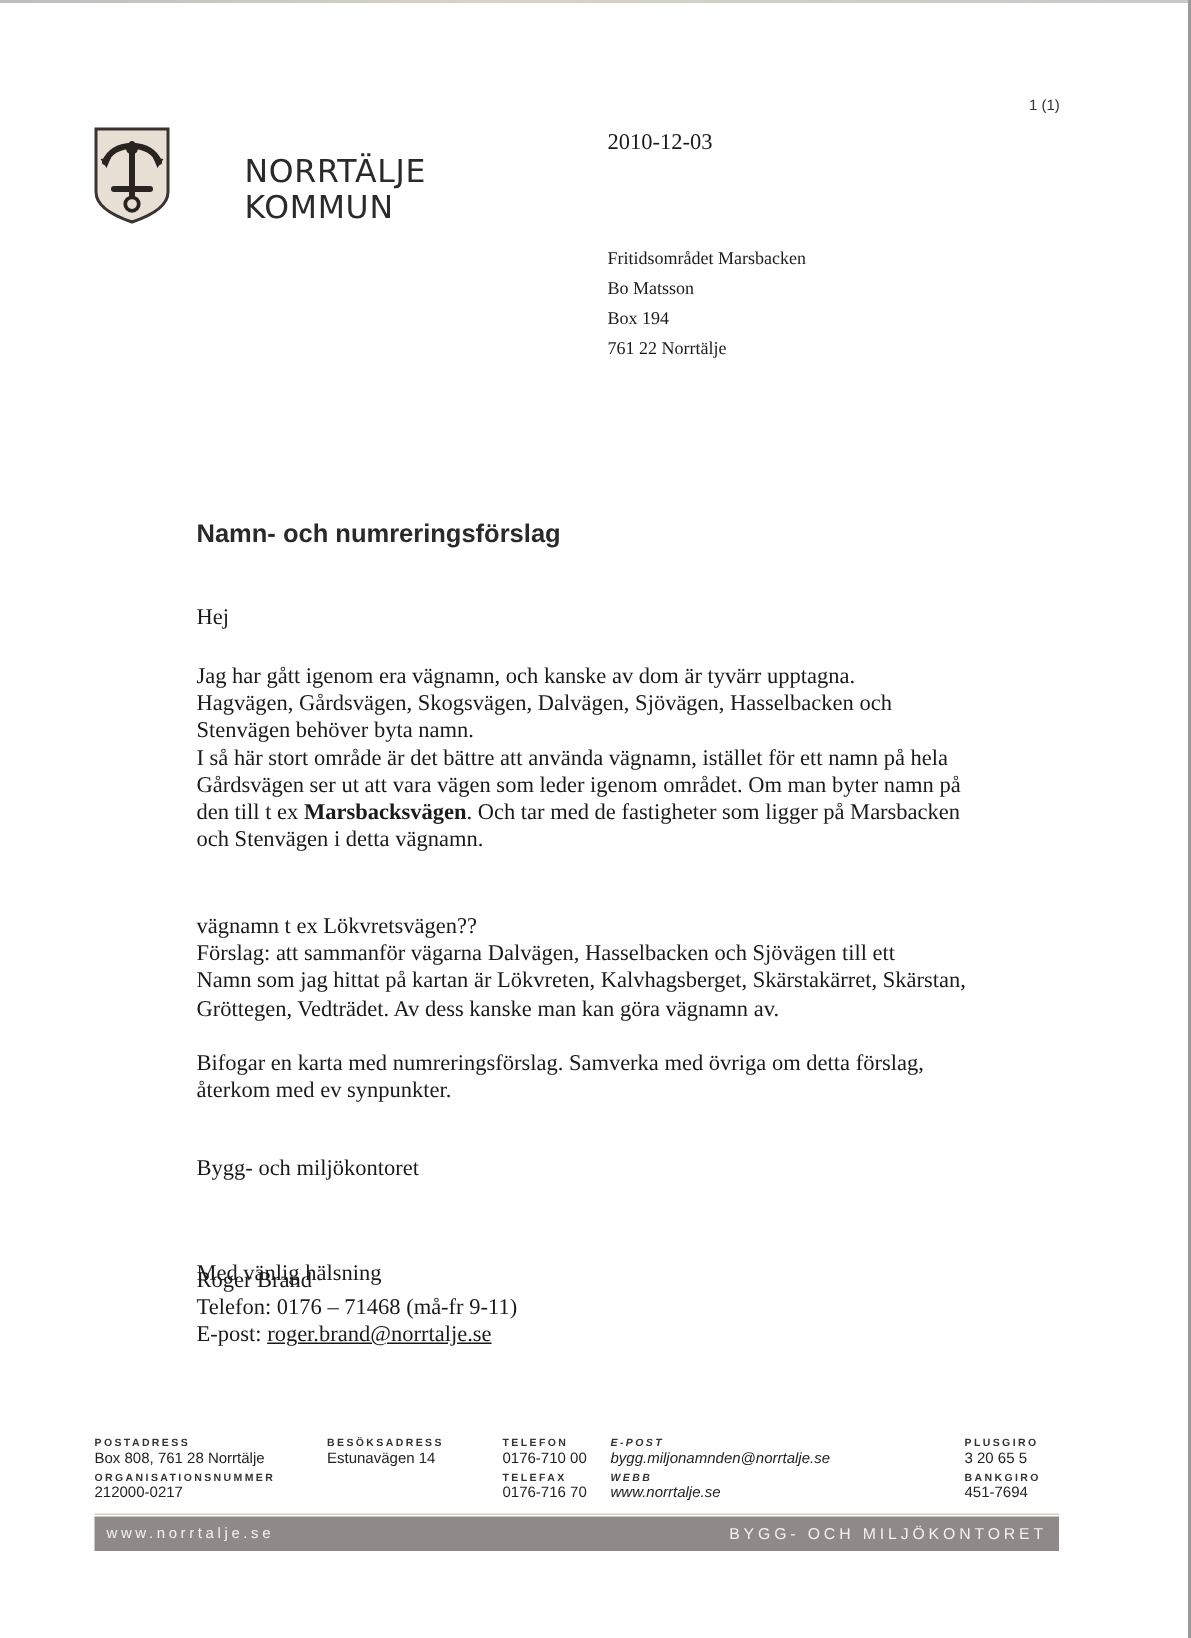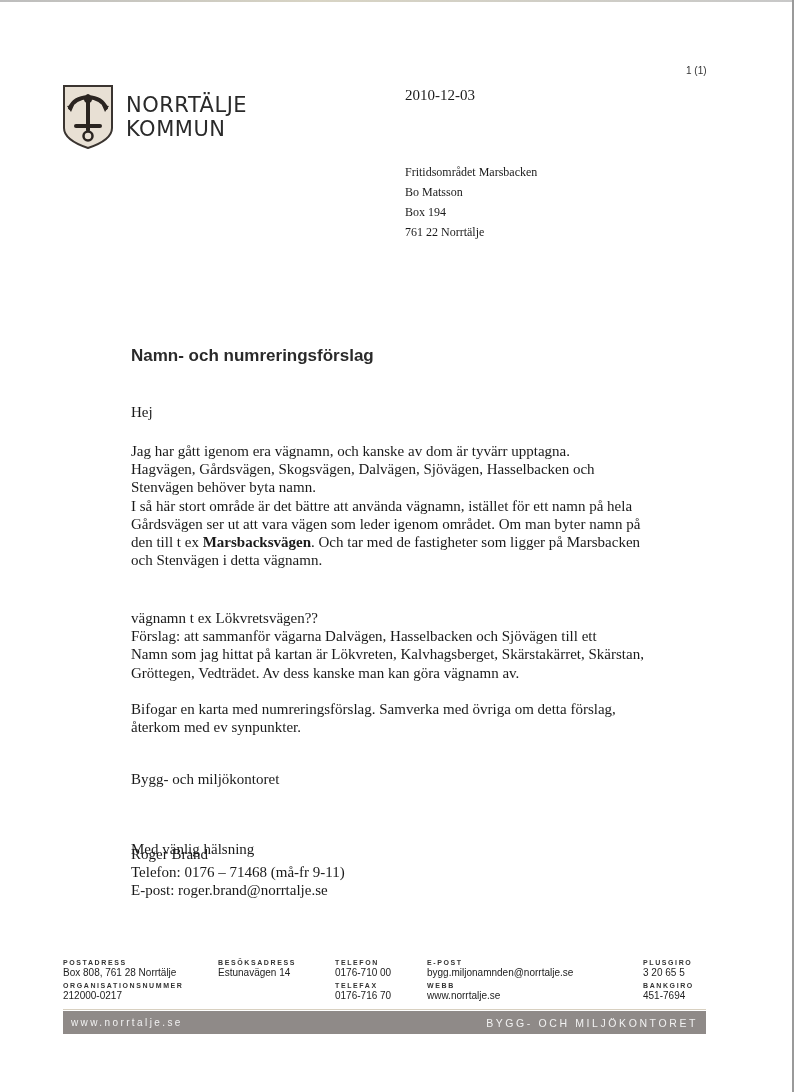"NORRTÄLJE" .logo { align-items: center -> flex-end; gap: none -> 37px }
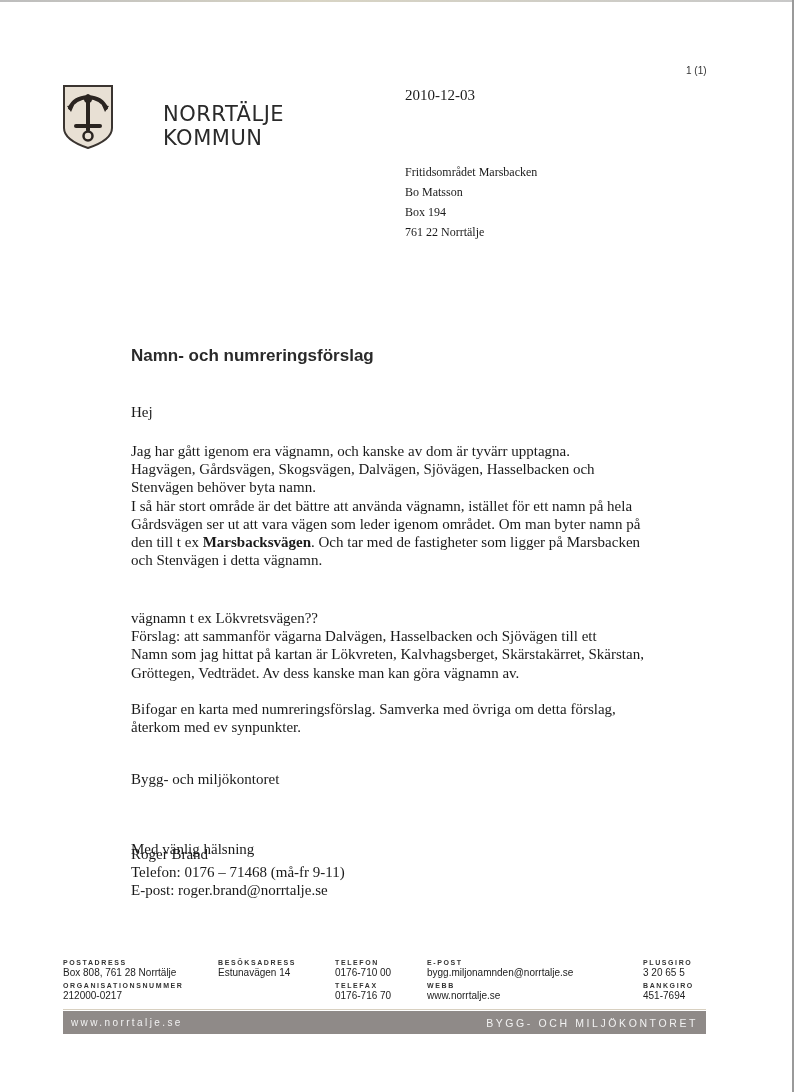"roger.brand@norrtalje.se" .email-link { text-decoration: none -> underline }
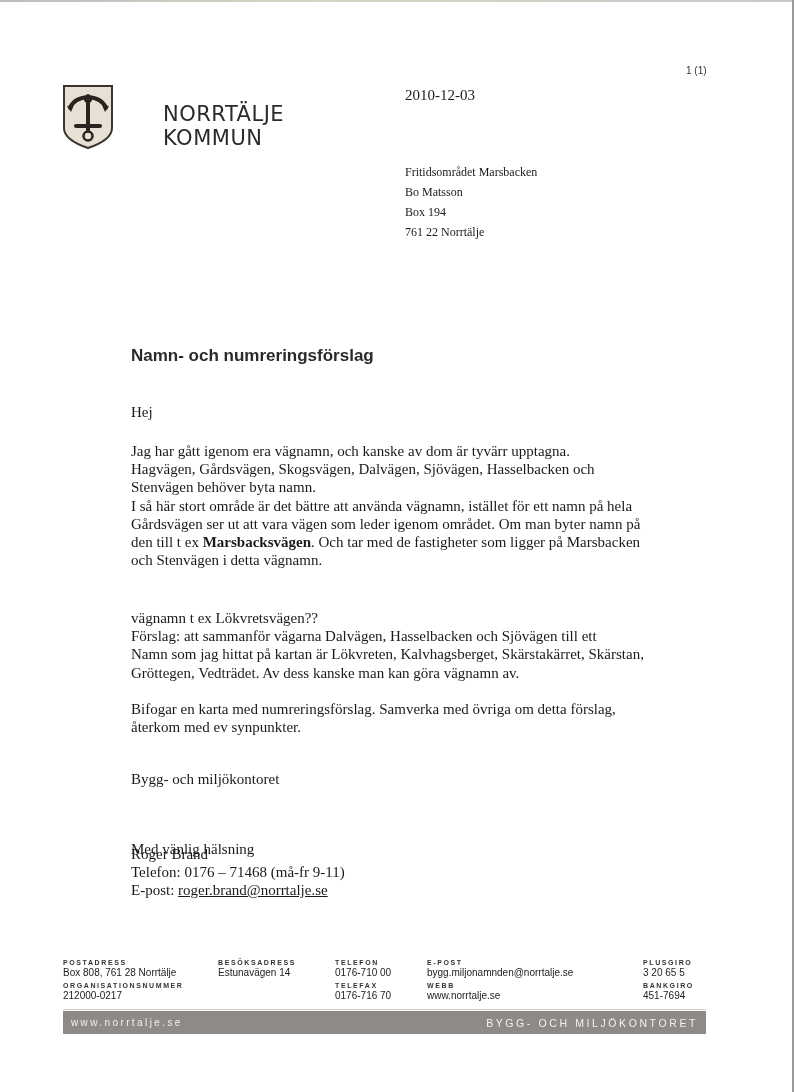"bygg.miljonamnden@norrtalje.se" div.fcol { font-style: none -> italic; left: 364px -> 344px }
